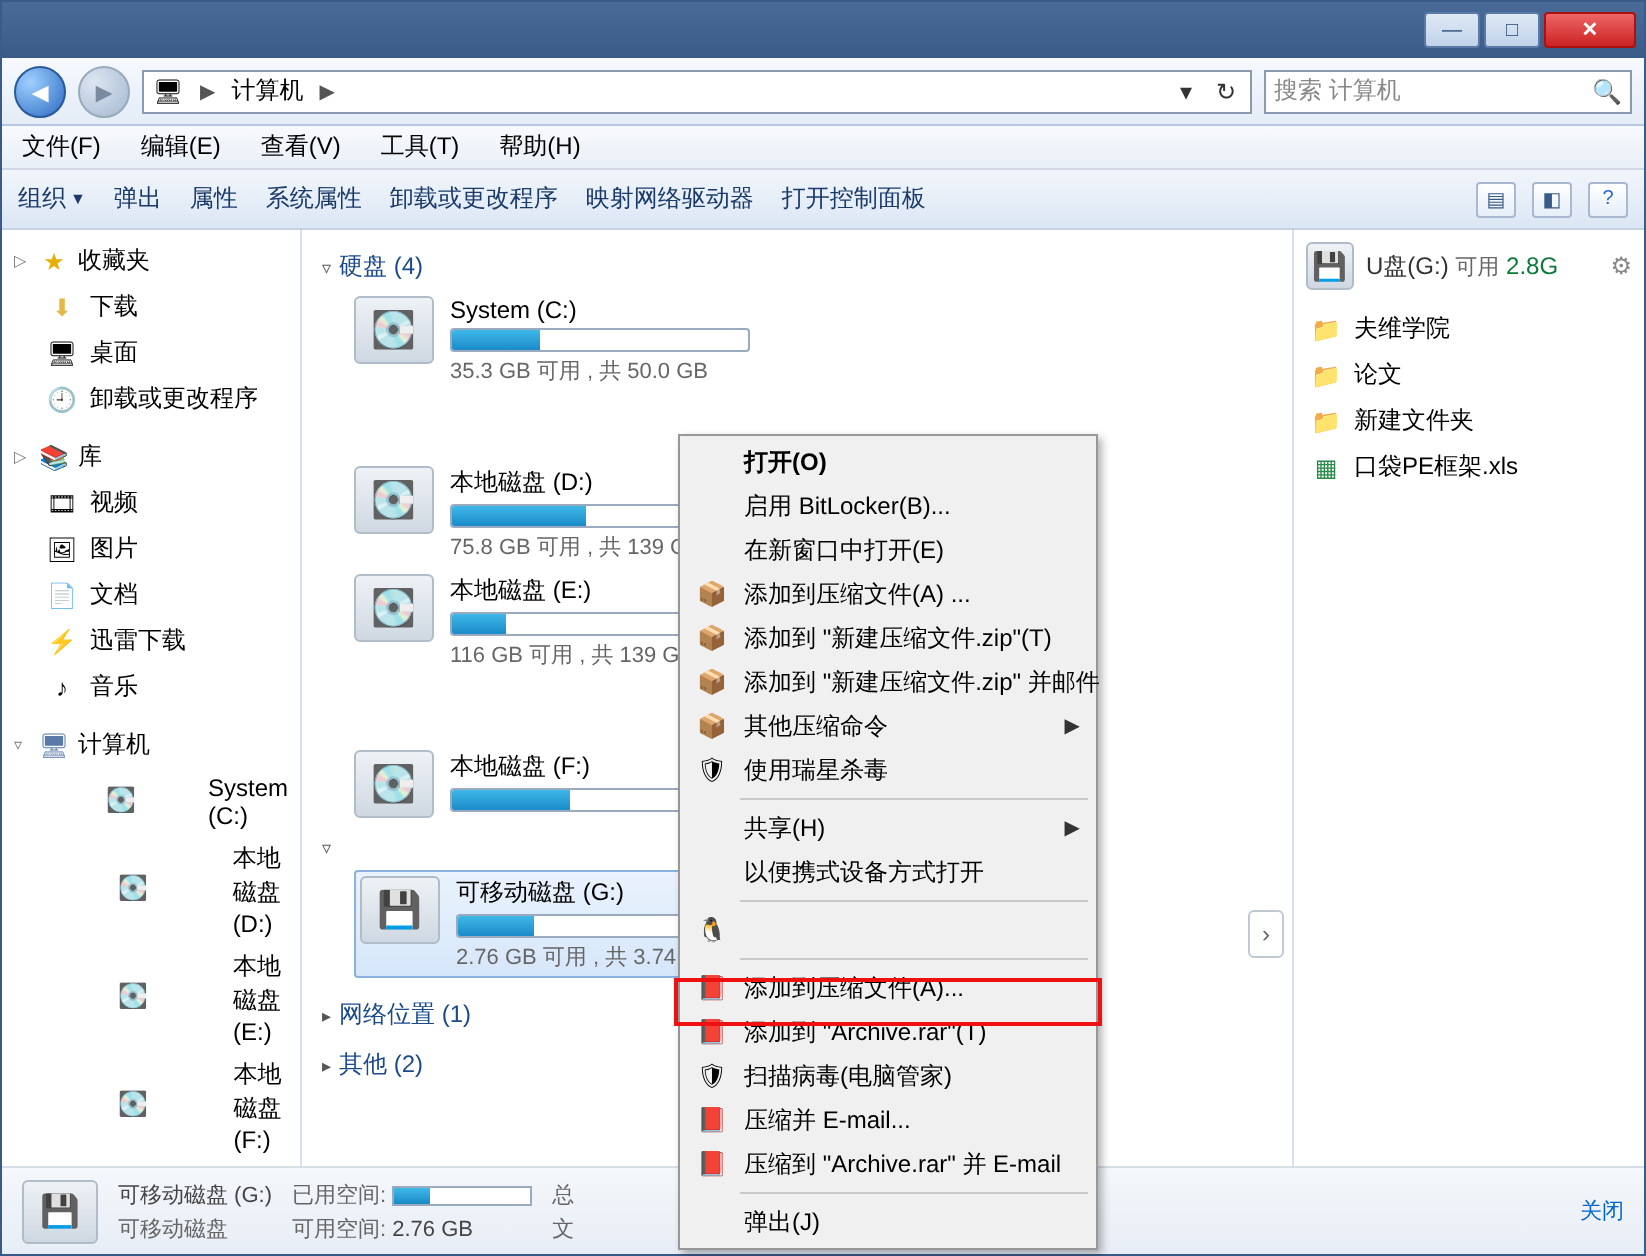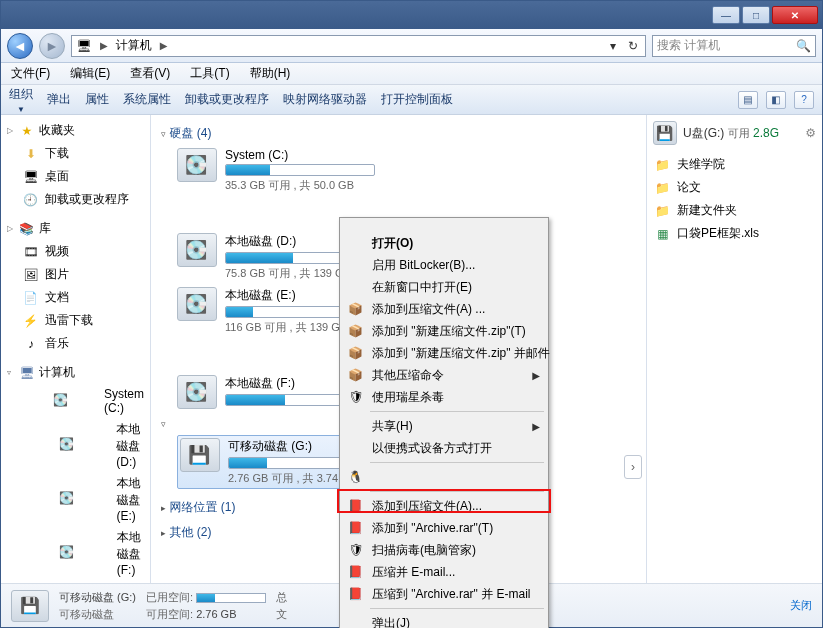"搜索 计算机" .searchbar { width: 164px -> 184px }
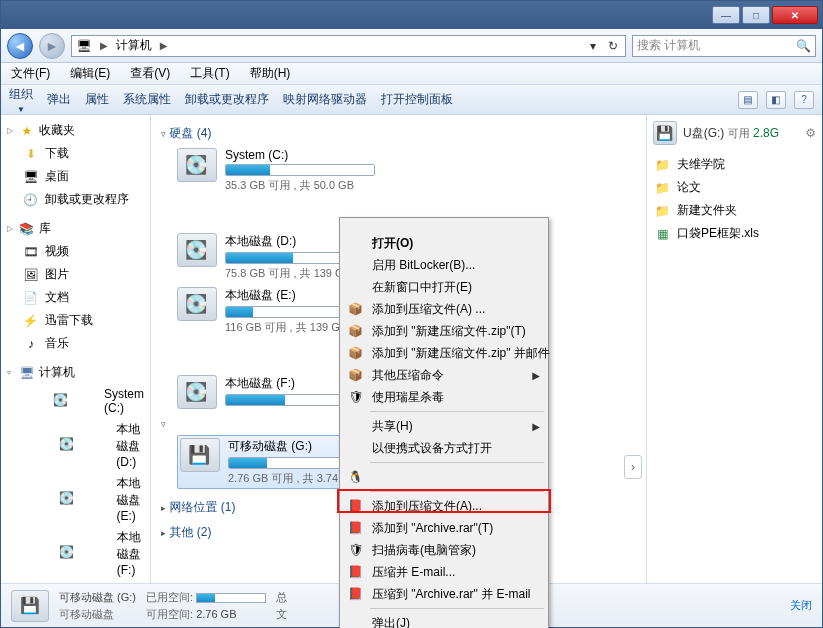"组织" .cmd { flex-direction: column -> none }
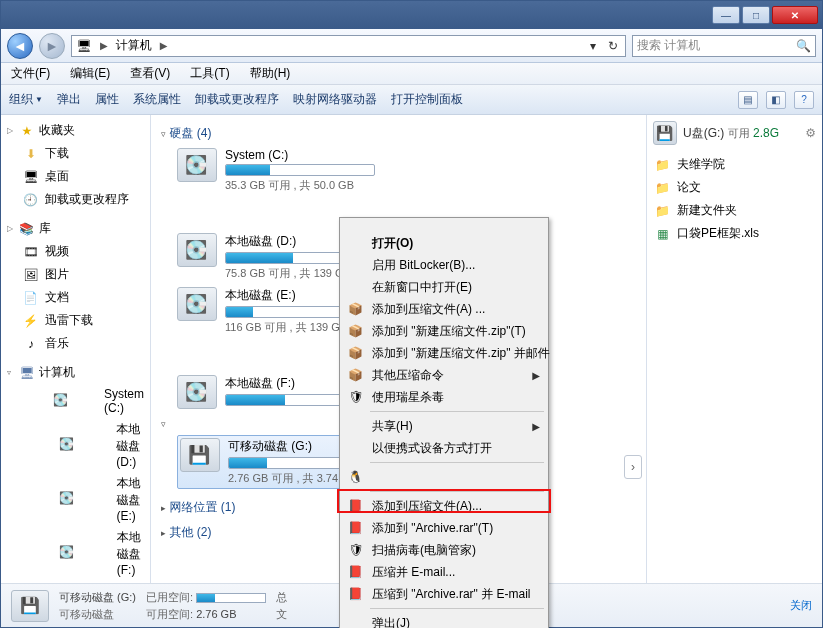"打开(O)" .ctx-item.bold { margin-top: 12px -> none }
